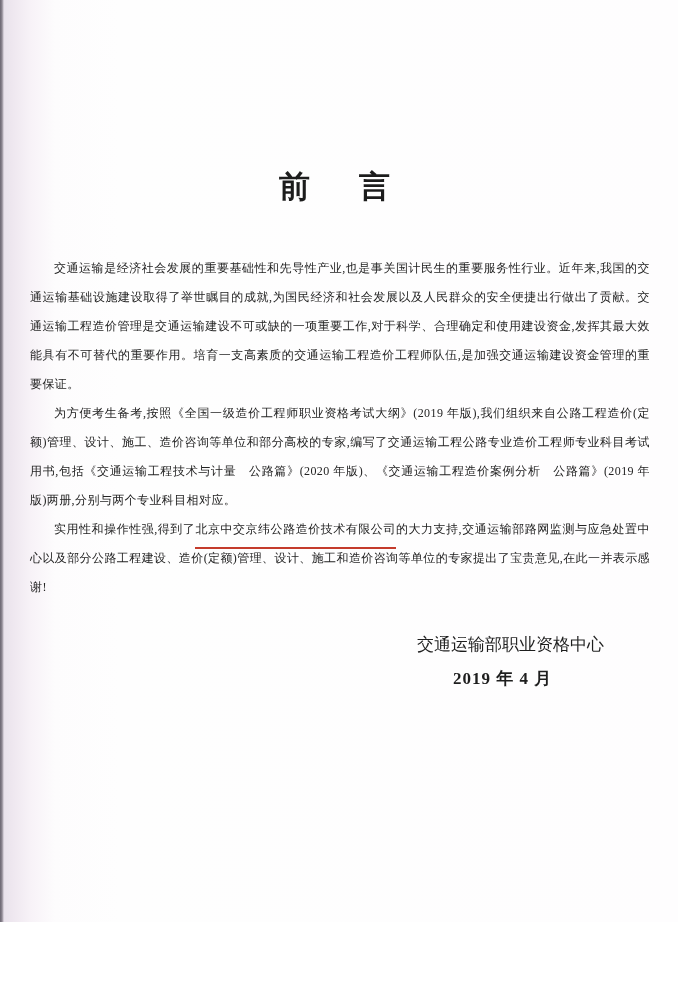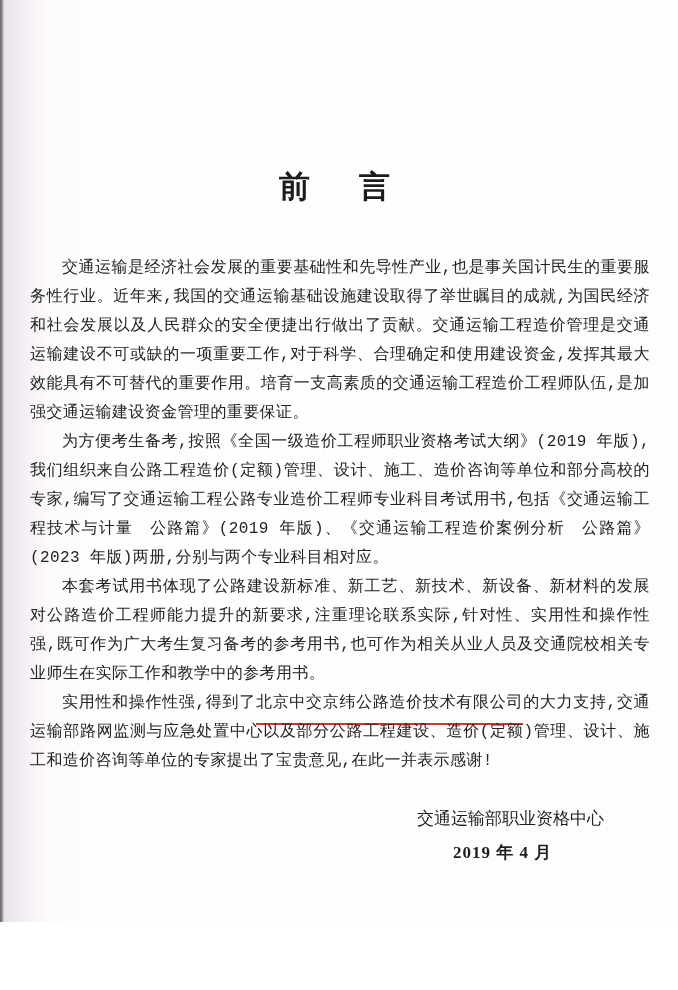"交通运输是经济社会发展的重要基础性和先导性产业,也是事关国计民生的重要服务性行业" .content { font-family: Liberation Mono, monospace -> none; font-size: 16px -> 12px }
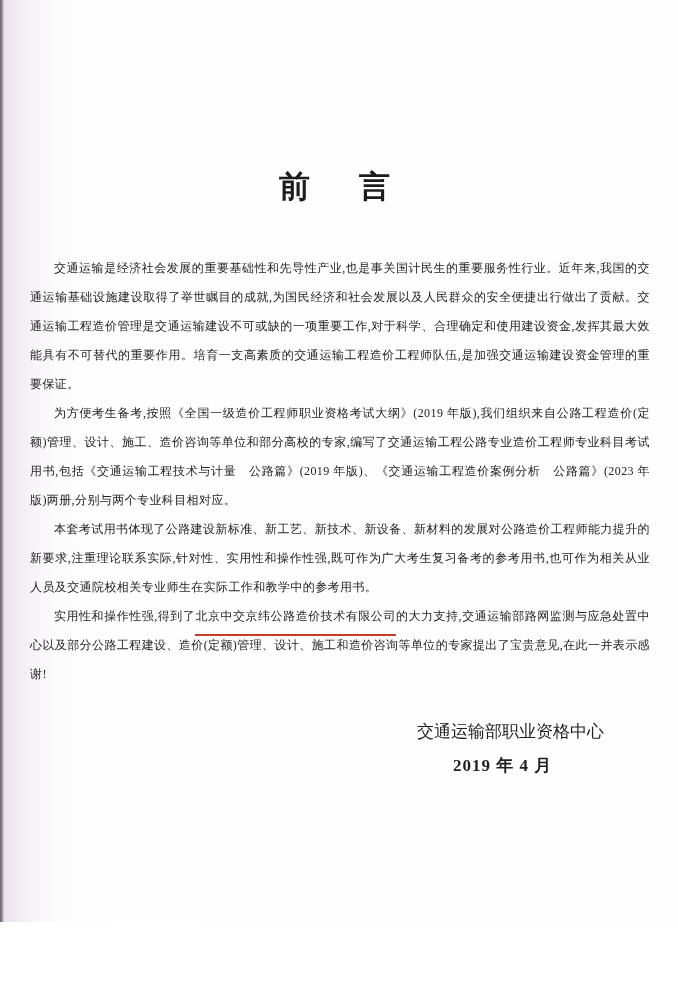"为方便考生备考,按照《全国一级造价工程师职业资格考试大纲》(2019" p { text: 2019 年版)、《交通运输工程造价案例分析　公路篇》(2023 -> 2020 年版)、《交通运输工程造价案例分析　公路篇》(2019 }
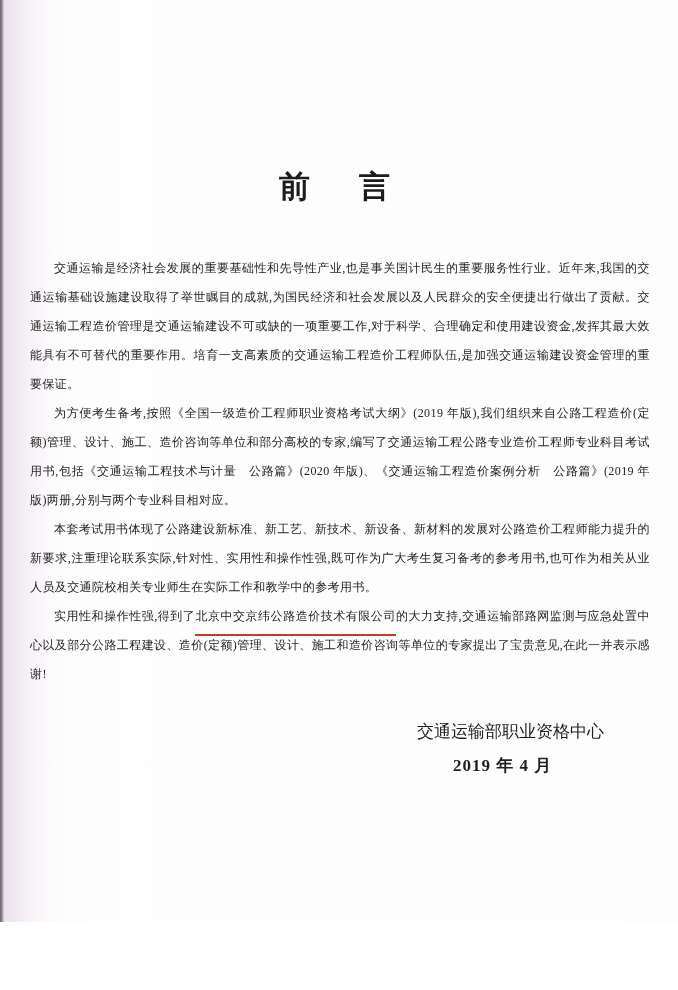"本套考试用书体现了公路建设新标准、新工艺、新技术、新设备、新材料的发展对公路造价" p { html: <p>本套考试用书体现了公路建设新标准、新工艺、新技术、新设备、新材料的发展对公路造价工程师能力提升的新要求,注重理论联系实际,针对性、实用性和操作性强,既可作为广大考生复习备考的参考用书,也可作为相关从业人员及交通院校相关专业师生在实际工作和教学中的参考用书。</p> -> none }
